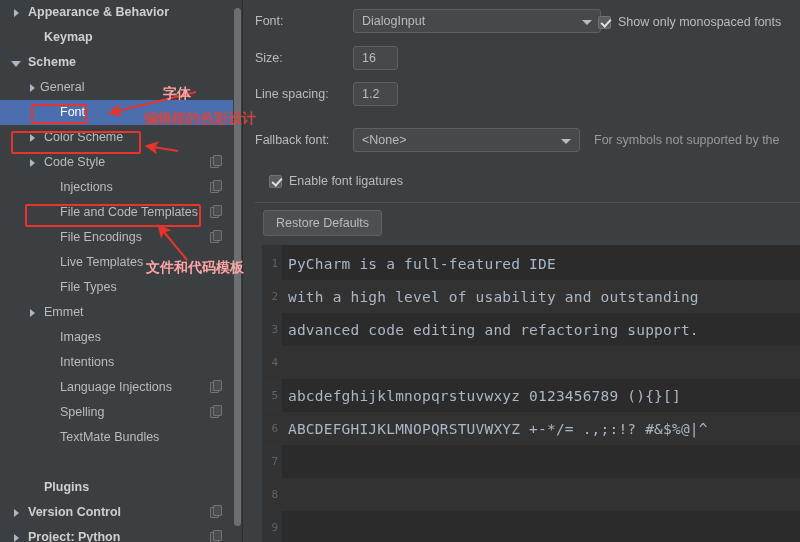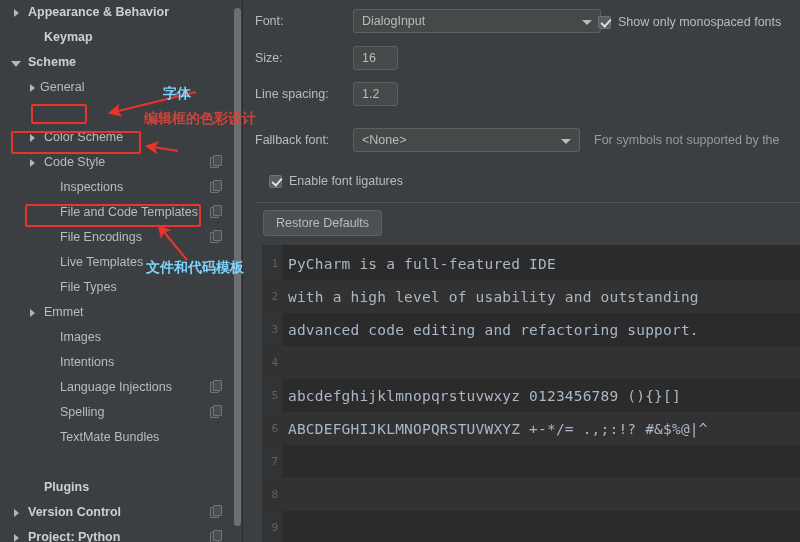"字体" .anno-cn { color: #7dd3fc -> #fca5a5 }
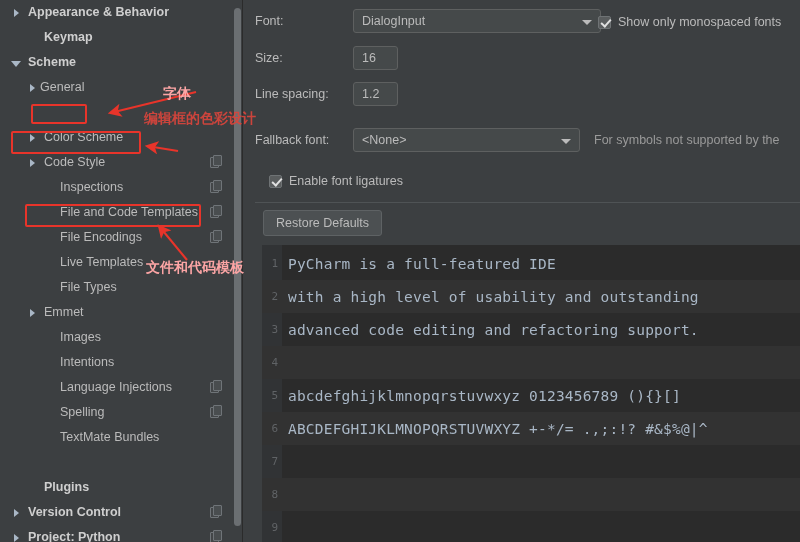"Font" div.tree-row { html: none -> <div> <span></span> <span></span> <span>Font</span> </div> }
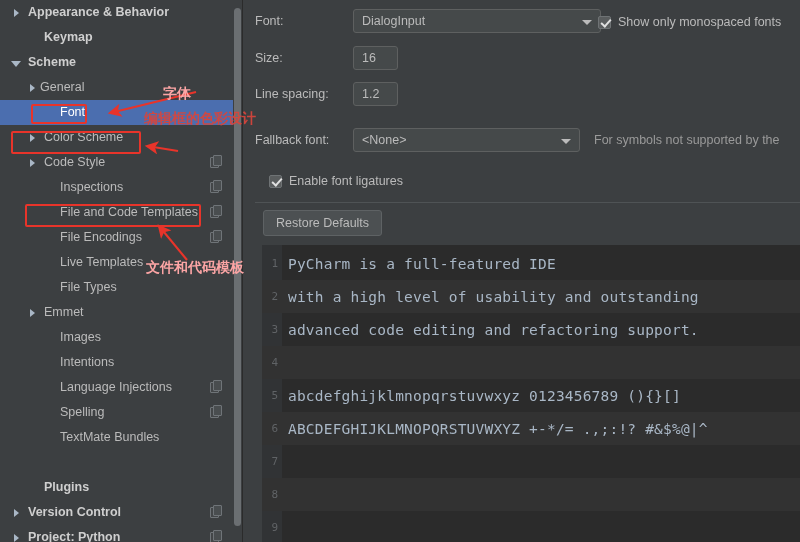"Inspections" span.tree-label { text: Inspections -> Injections }
